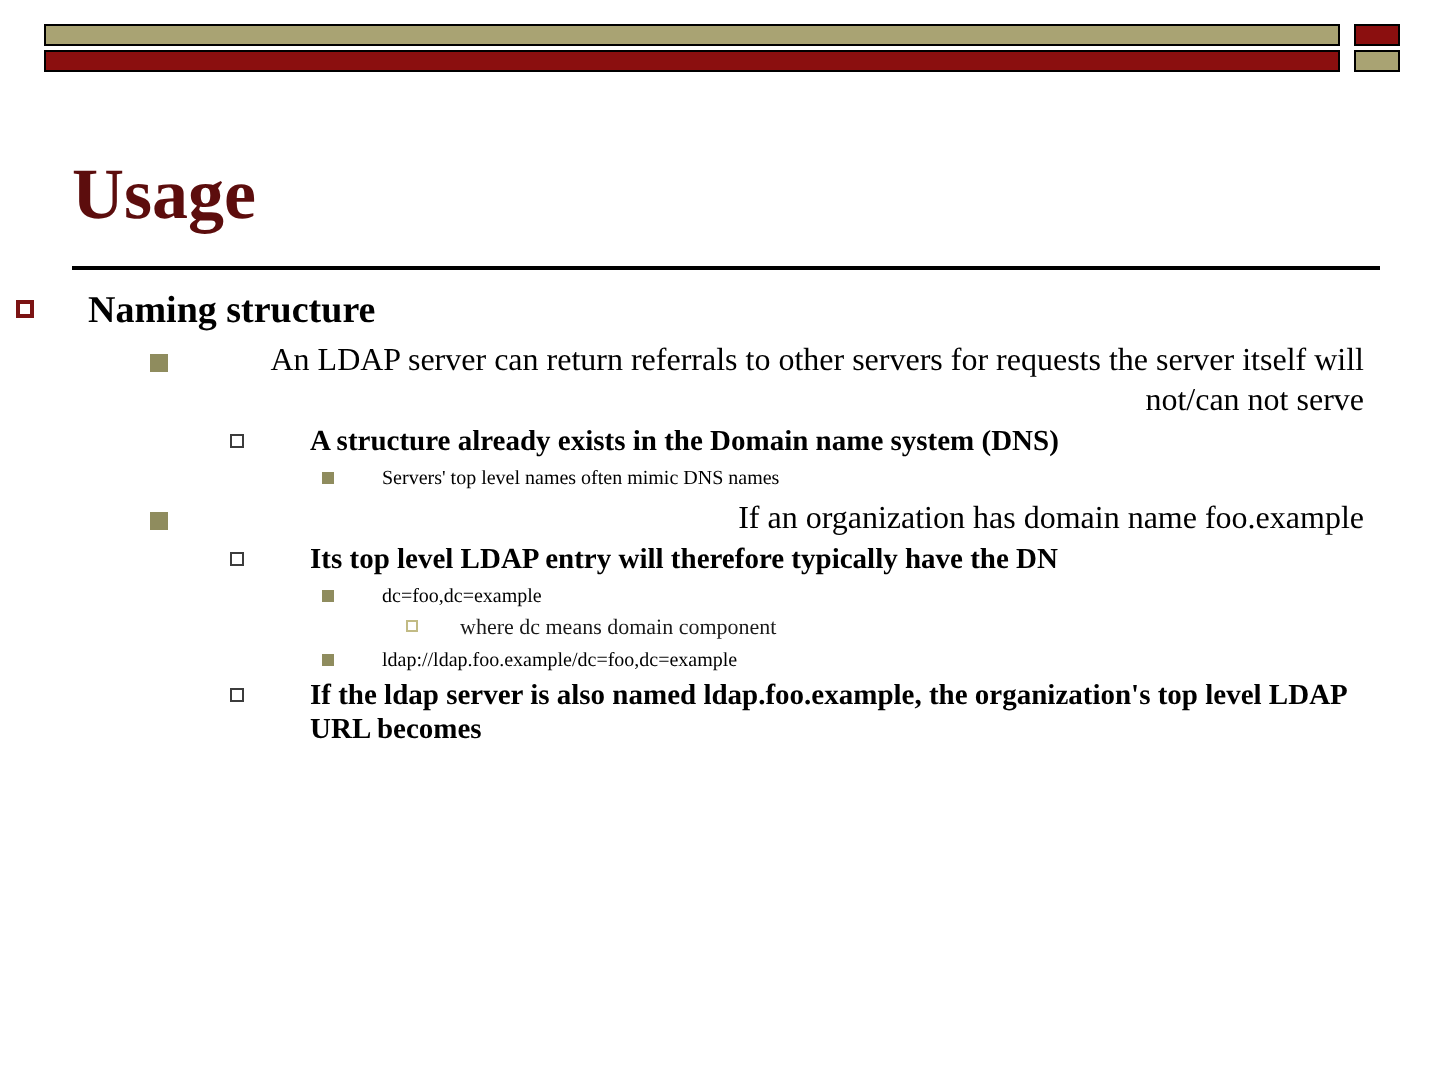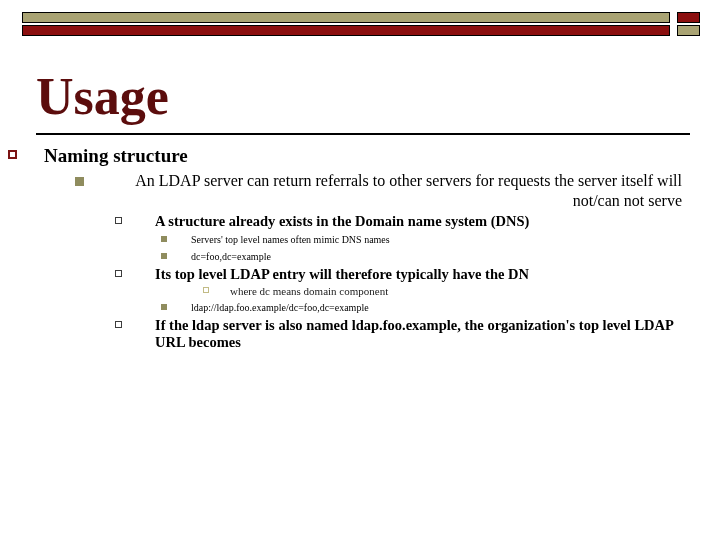"Usage" .slide-title { font-size: 52px -> 36px }
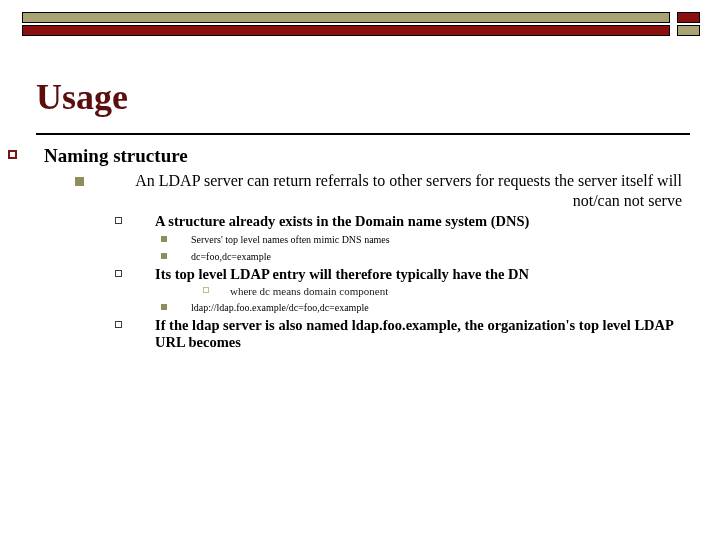"If an organization has domain" div.row { html: none -> <div> <span></span> <span>If an organization has domain name foo.example</span> </div> }
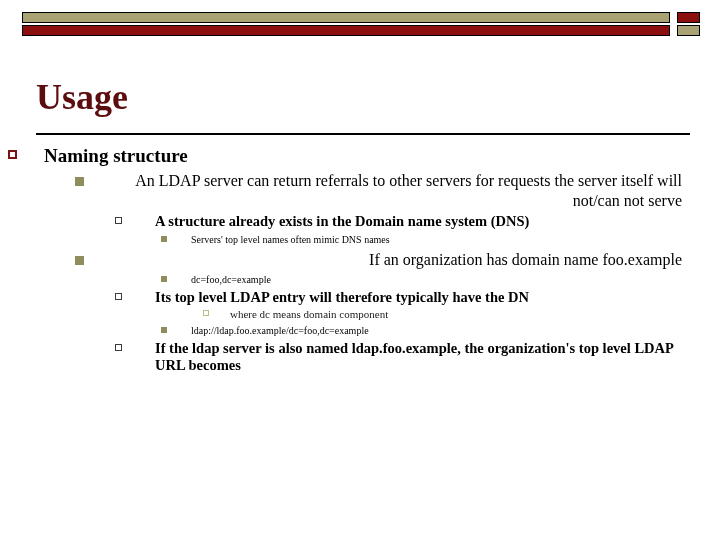"dc=foo,dc=example" div.row { order: before "Its top level LDAP entry" -> after "Its top level LDAP entry" }
